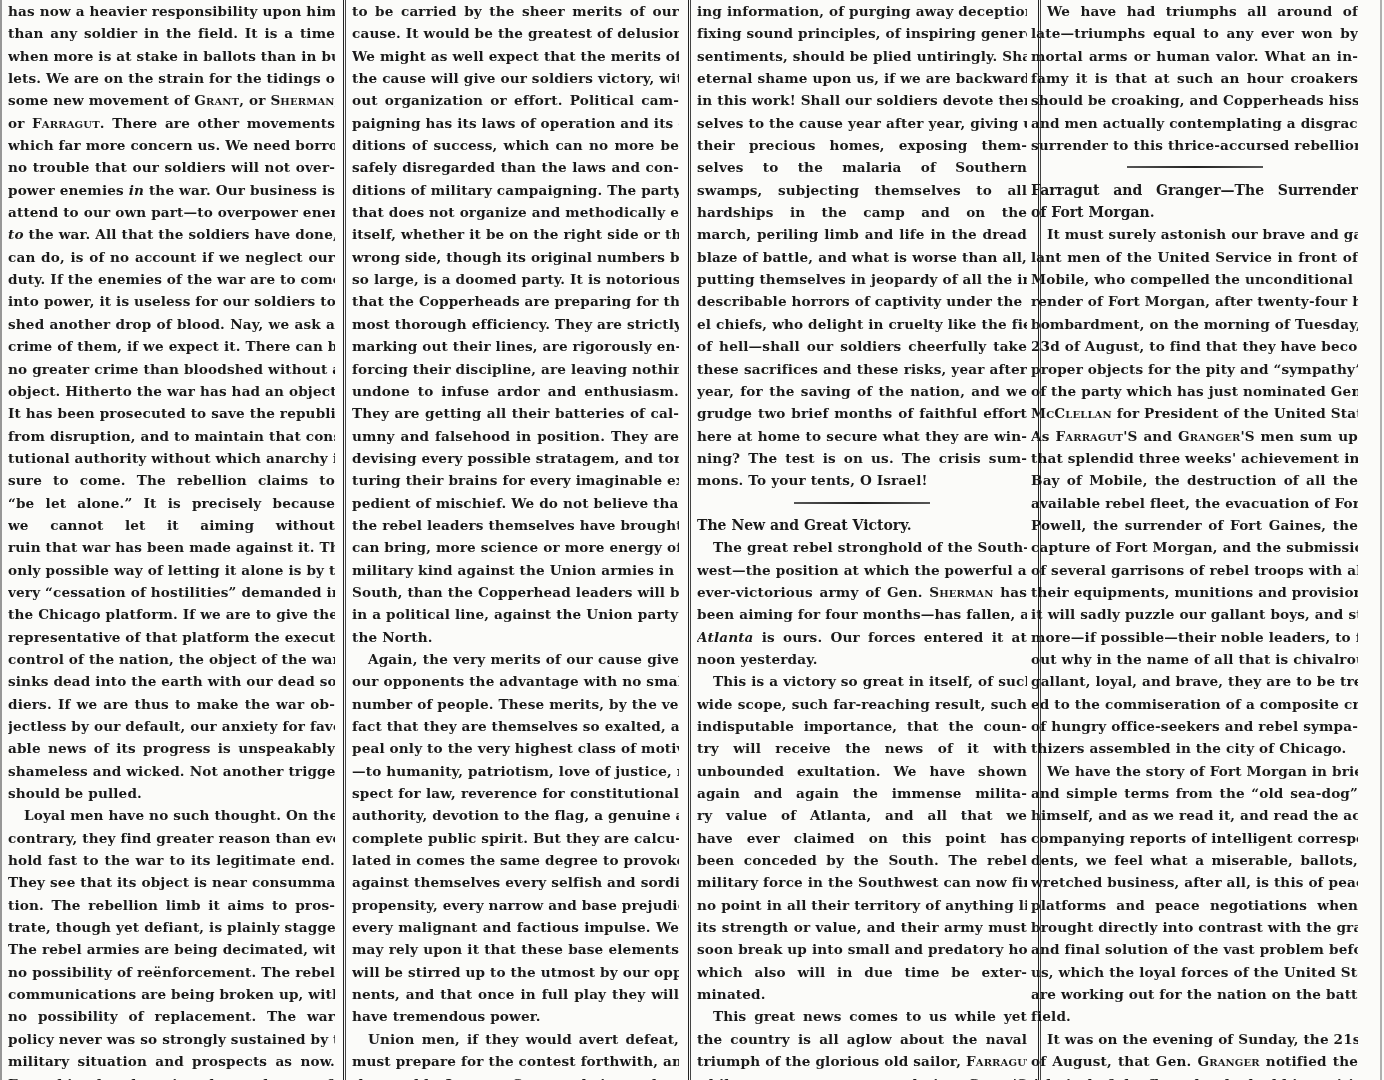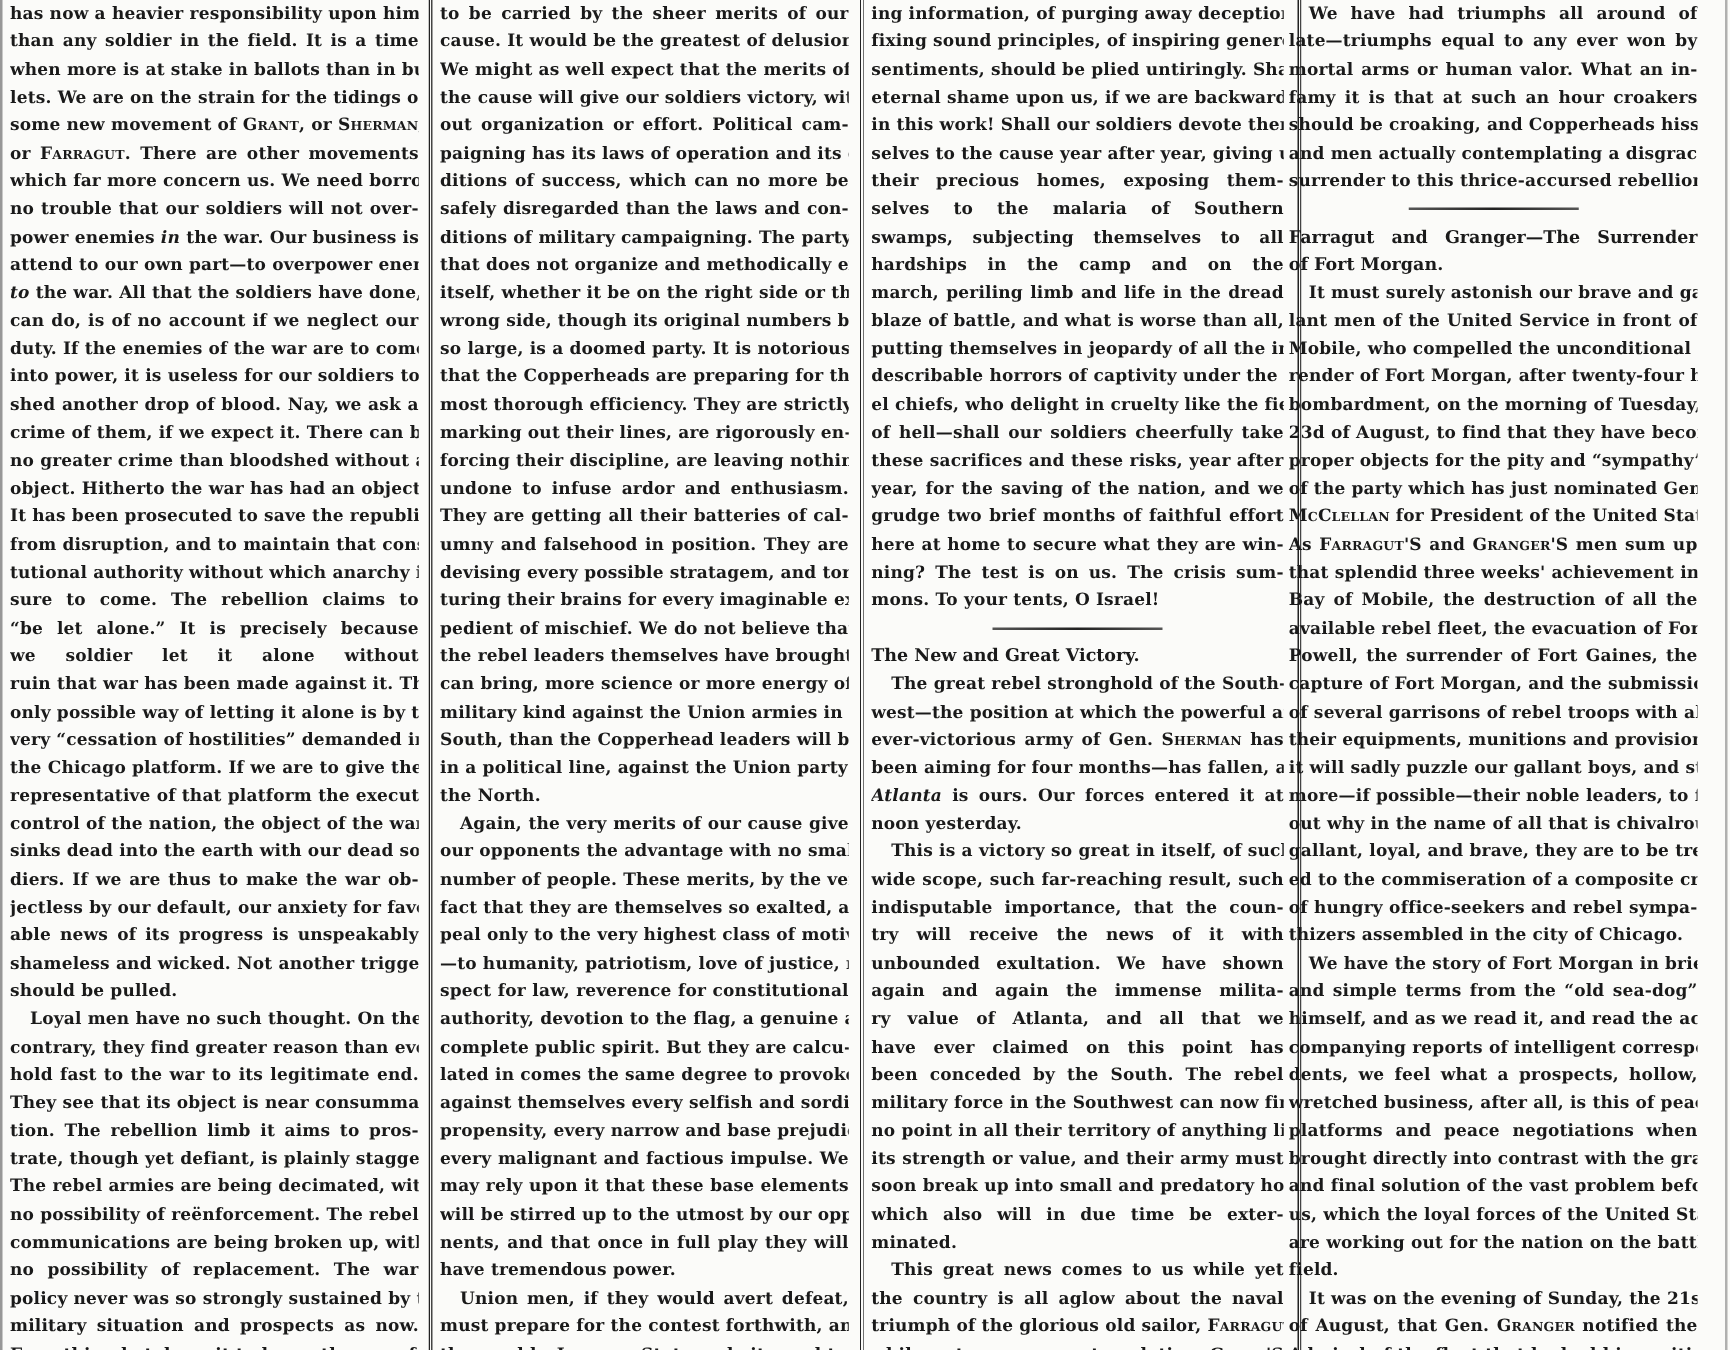"we soldier let it alone" span.line { text: soldier let it alone -> cannot let it aiming }
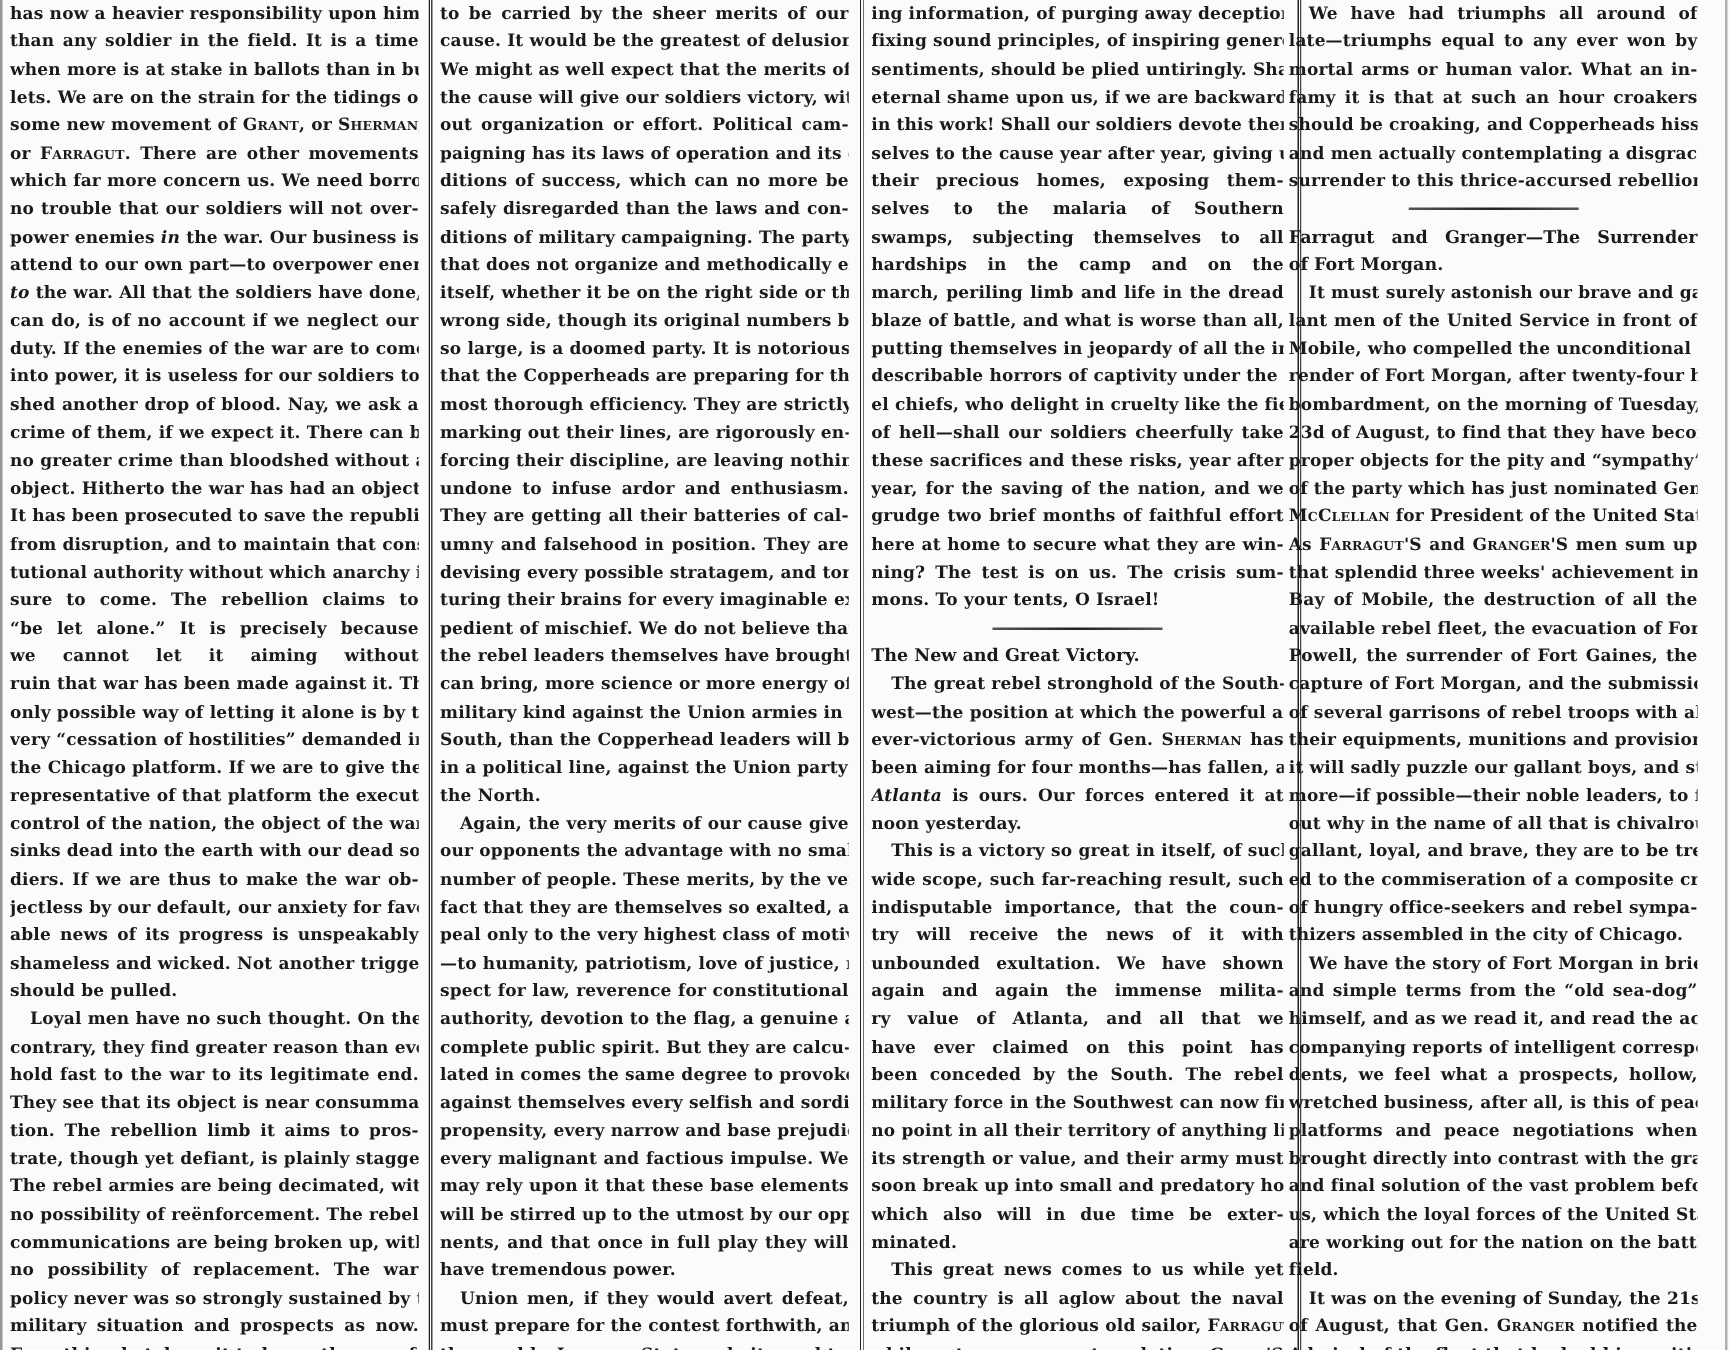"dents, we feel what a" span.line { text: prospects, hollow -> miserable, ballots }
